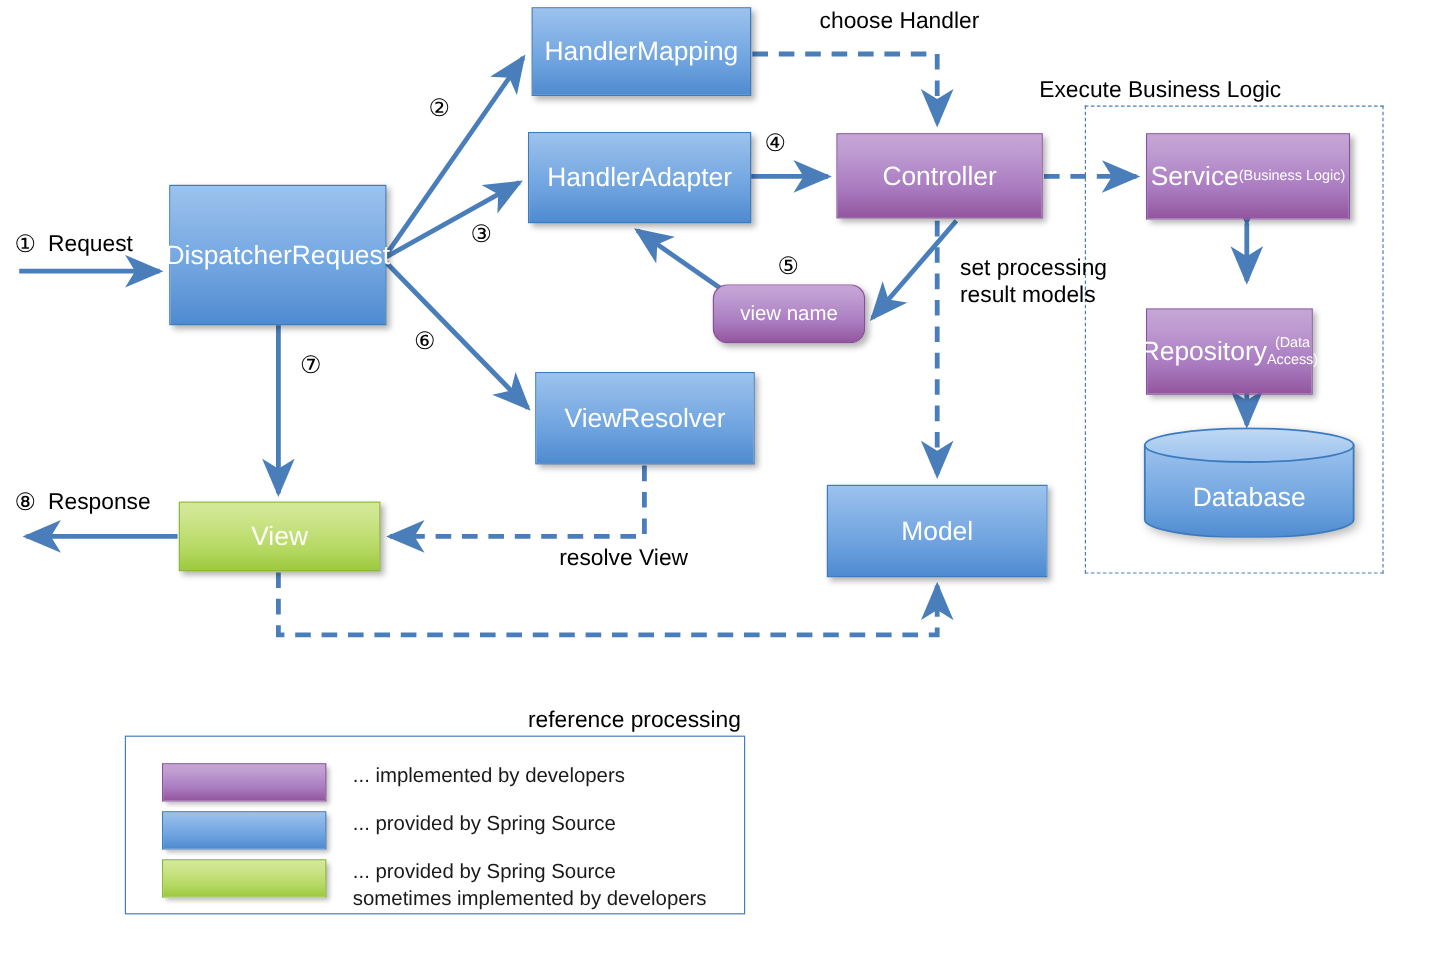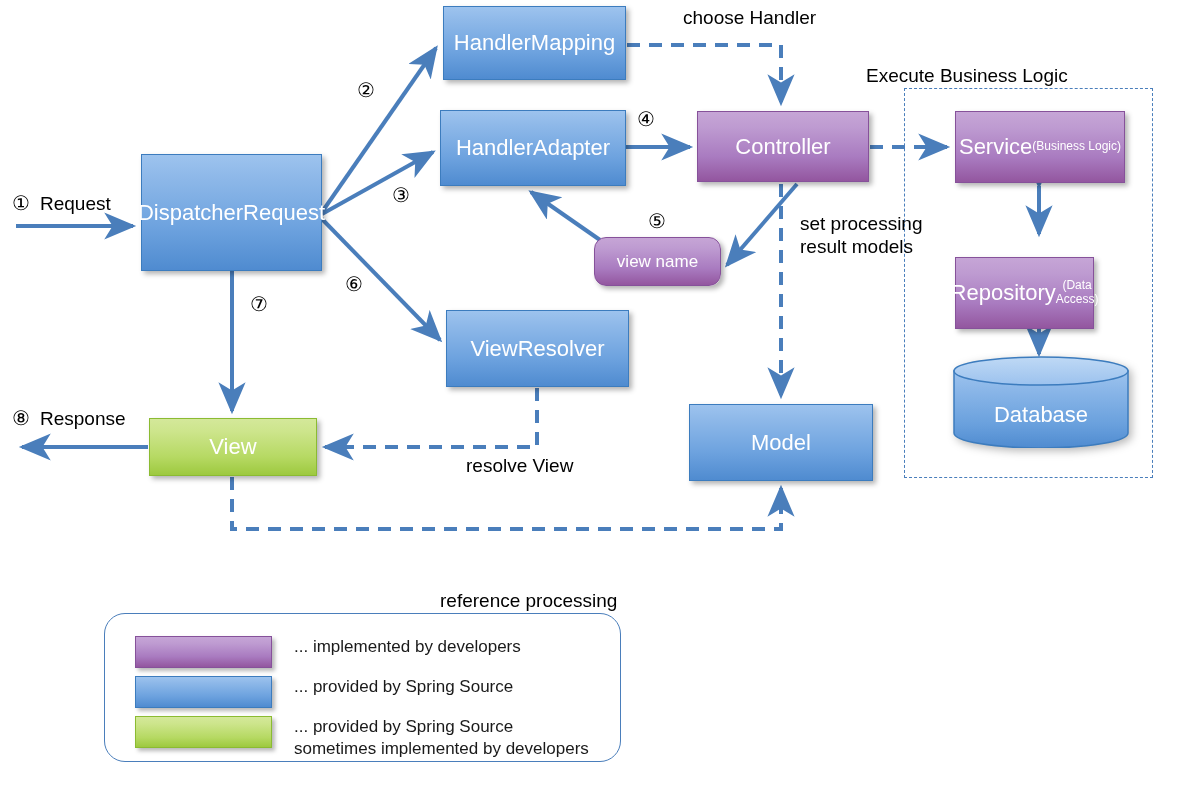"... implemented by developers" div.legend { border-radius: 21px -> none }
